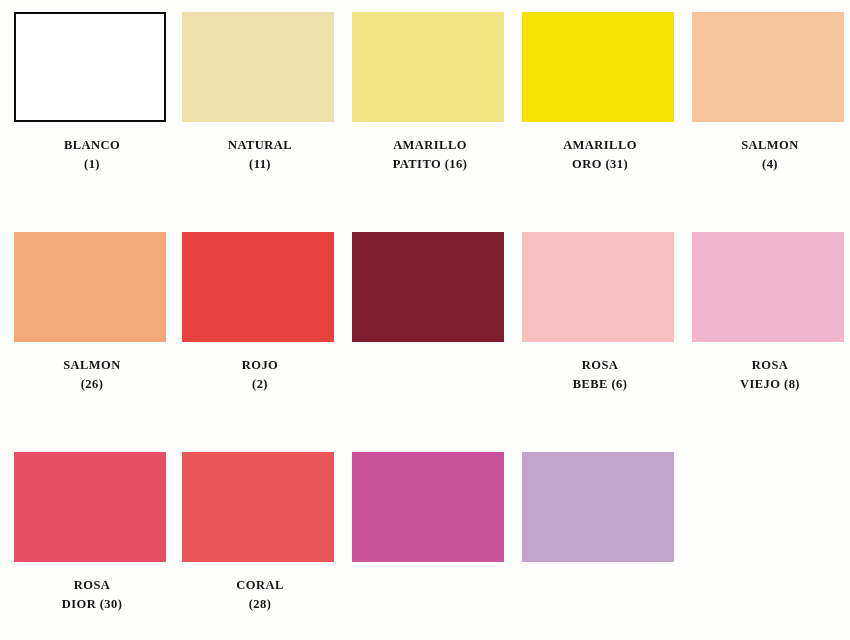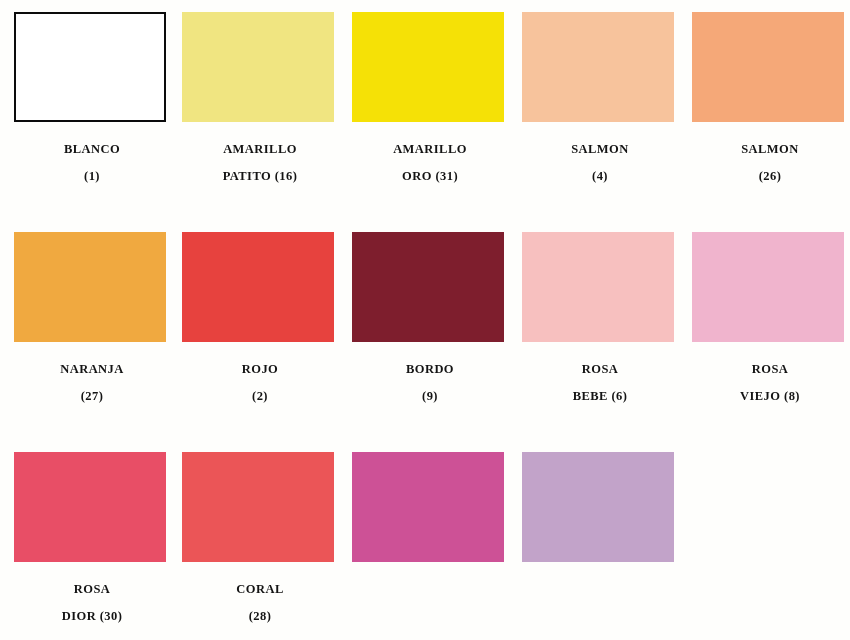"BLANCO" .swatch-caption { line-height: 27px -> 19px }
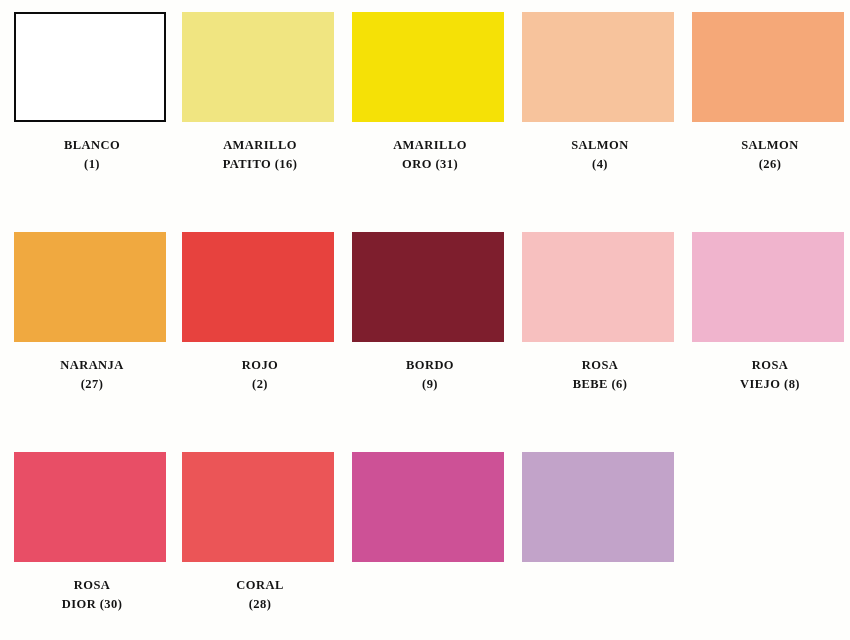"NATURAL" div.swatch-cell { html: none -> <div> <div> <div></div> </div> <div>NATURAL (11)</div> </div> }
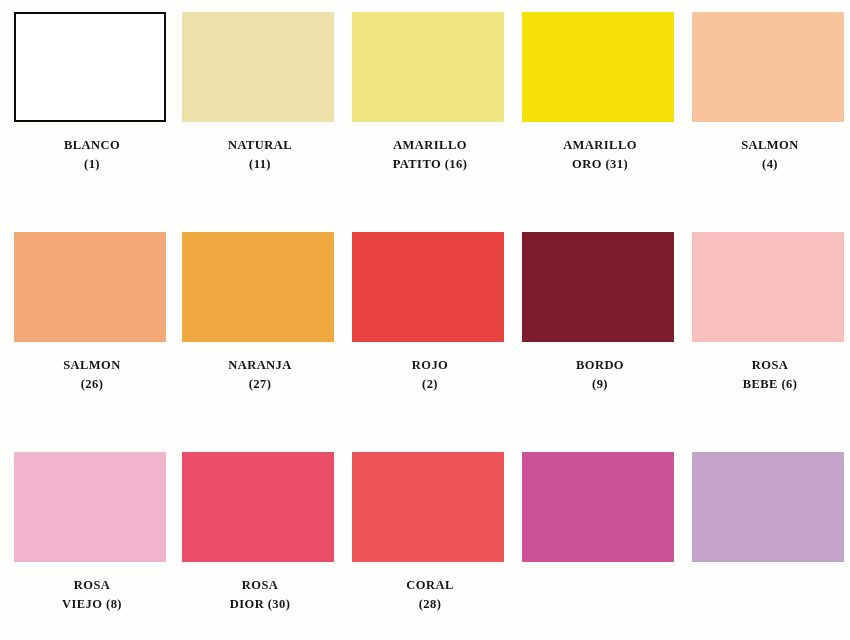"NARANJA" div.swatch-cell { html: <div> <div> <div></div> </div> <div>NARANJA (27)</div> </div> -> none }
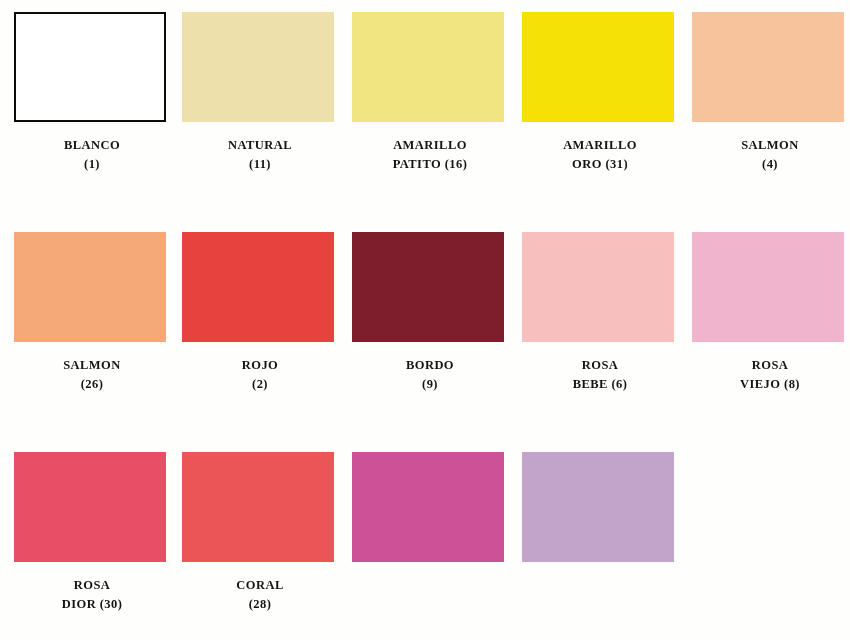"BORDO" div.swatch-caption { html: <div>BORDO (9)</div> -> none }
